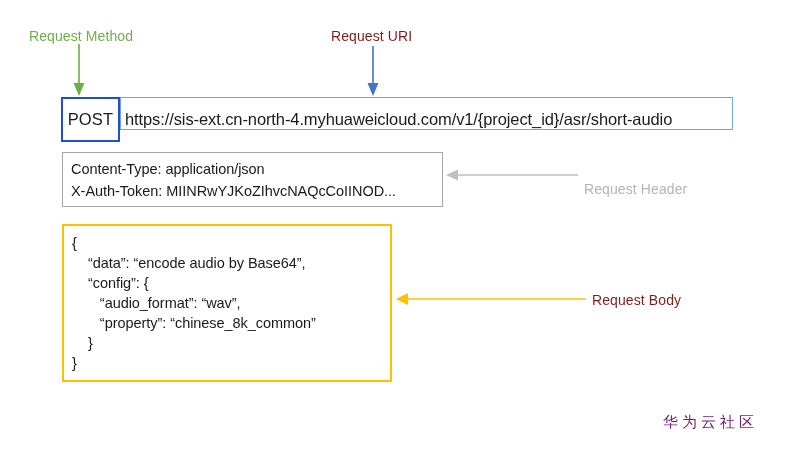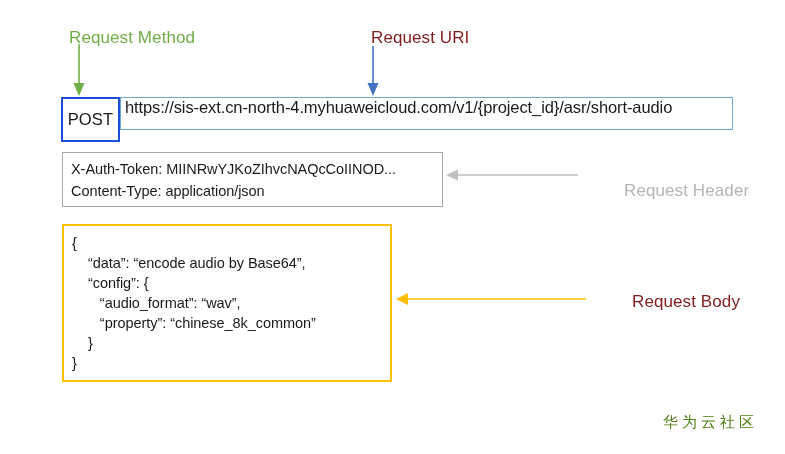"Request Method" .anno-label { font-size: 17px -> 14px; margin-left: 40px -> none }
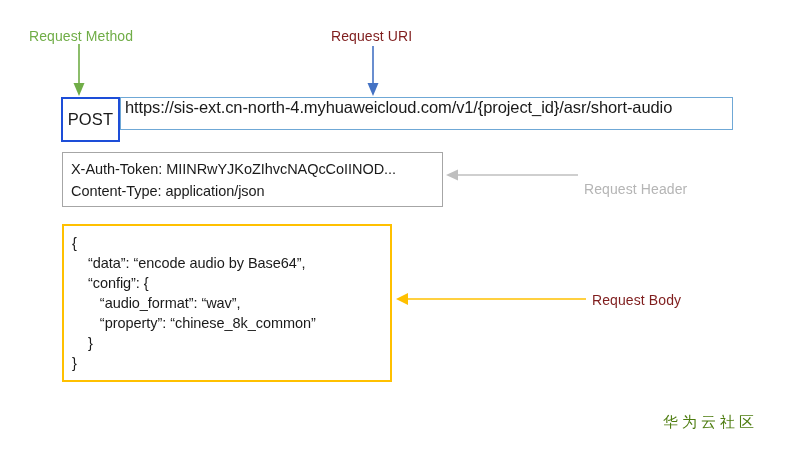"https://sis-ext.cn-north-4.myhuaweicloud" #box-uri { align-items: flex-start -> flex-end }
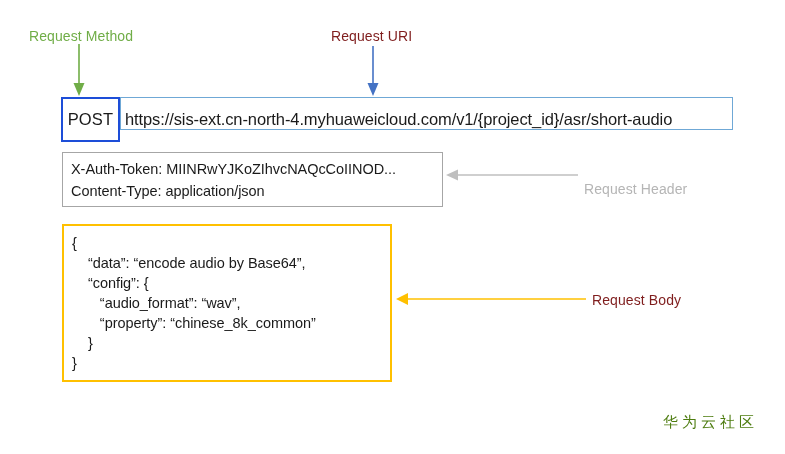"X-Auth-Token:" div.header-line { order: before "Content-Type: application/json" -> after "Content-Type: application/json" }
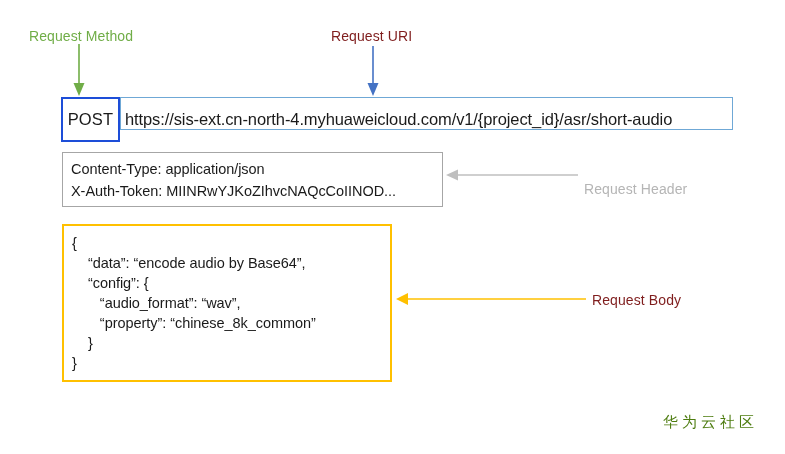"华为云社区" #watermark { color: #4d7c0f -> #701a75 }
